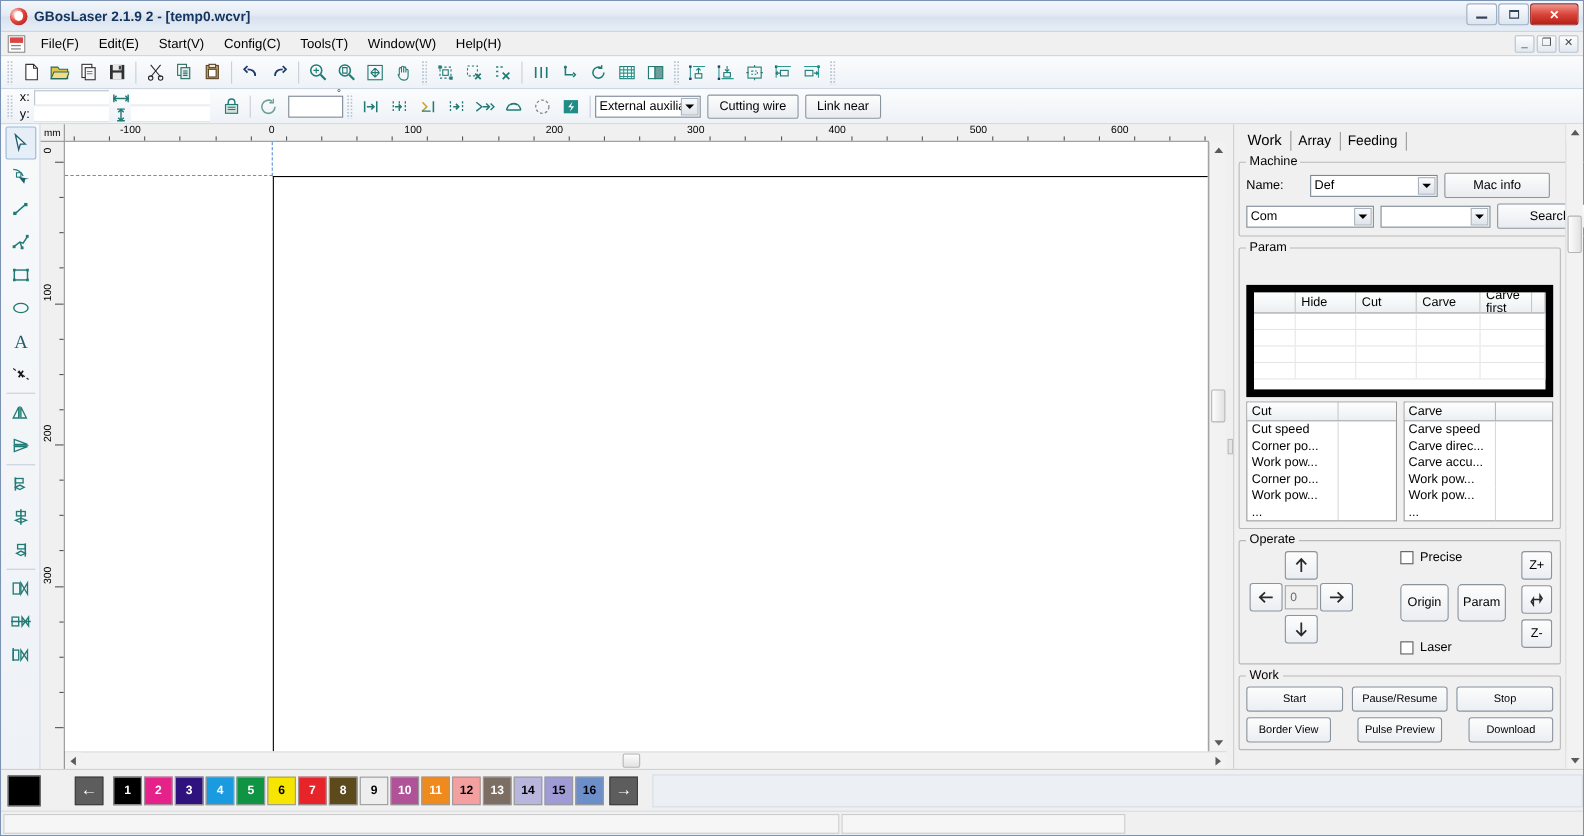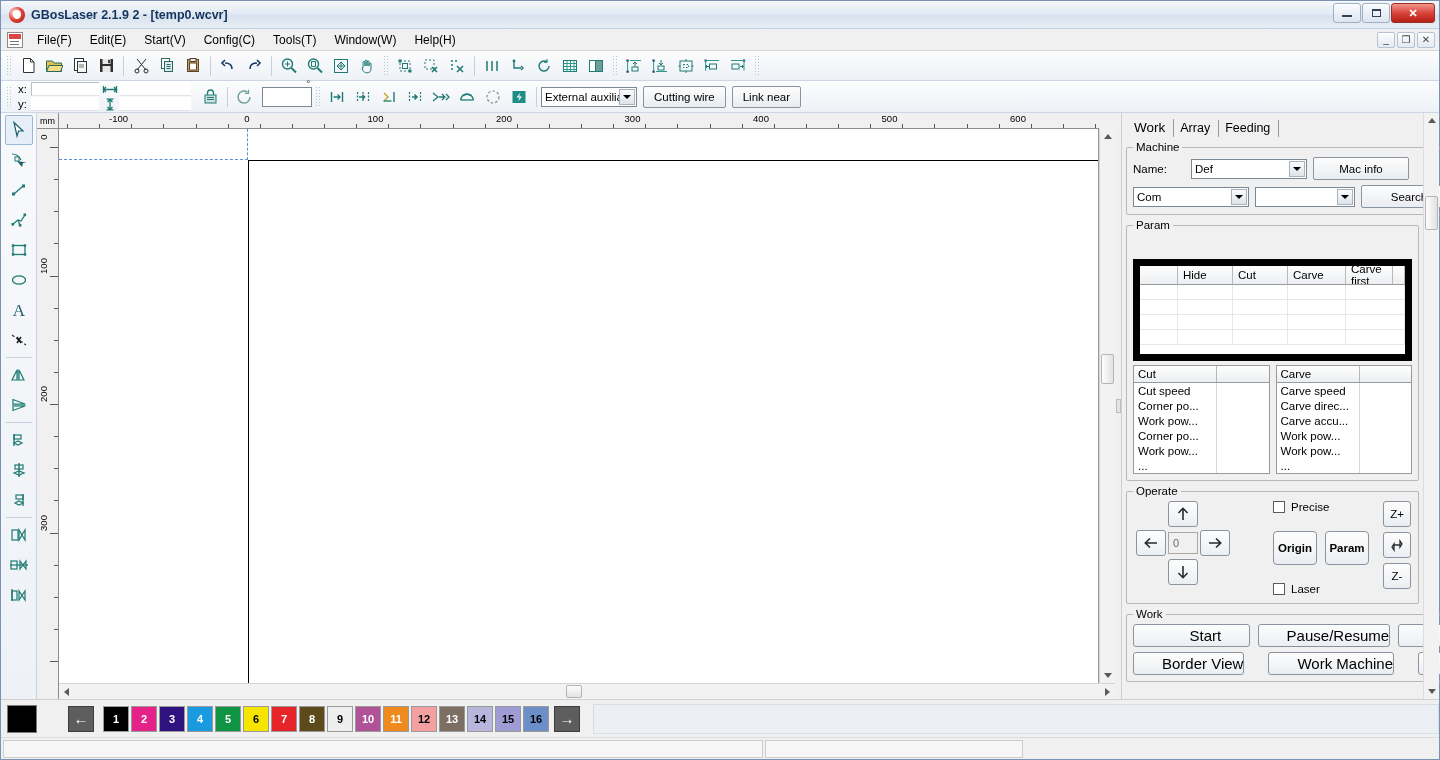"Origin" .opbtn { font-weight: bold -> none }
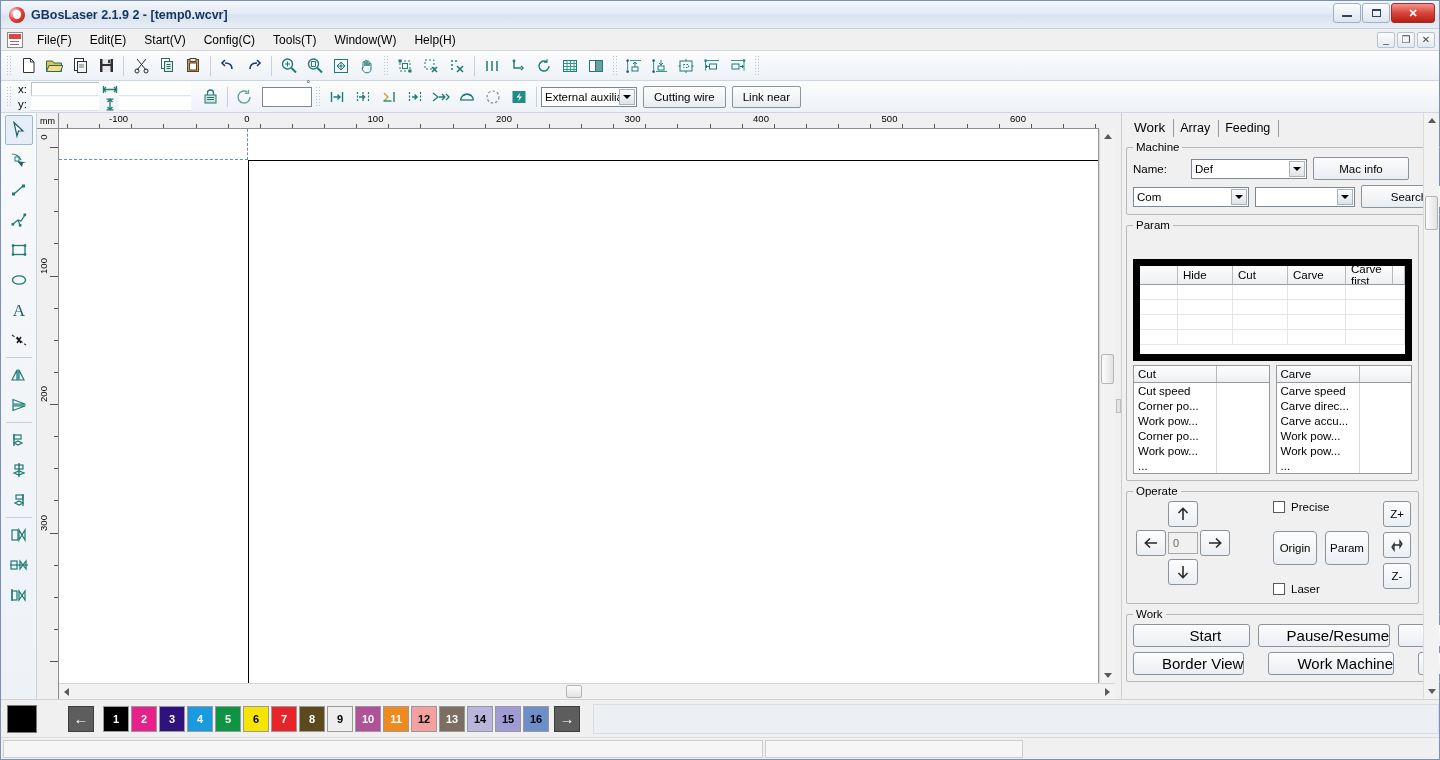"Start" .wbtn { font-size: 15px -> 10px; padding-left: 28px -> none }
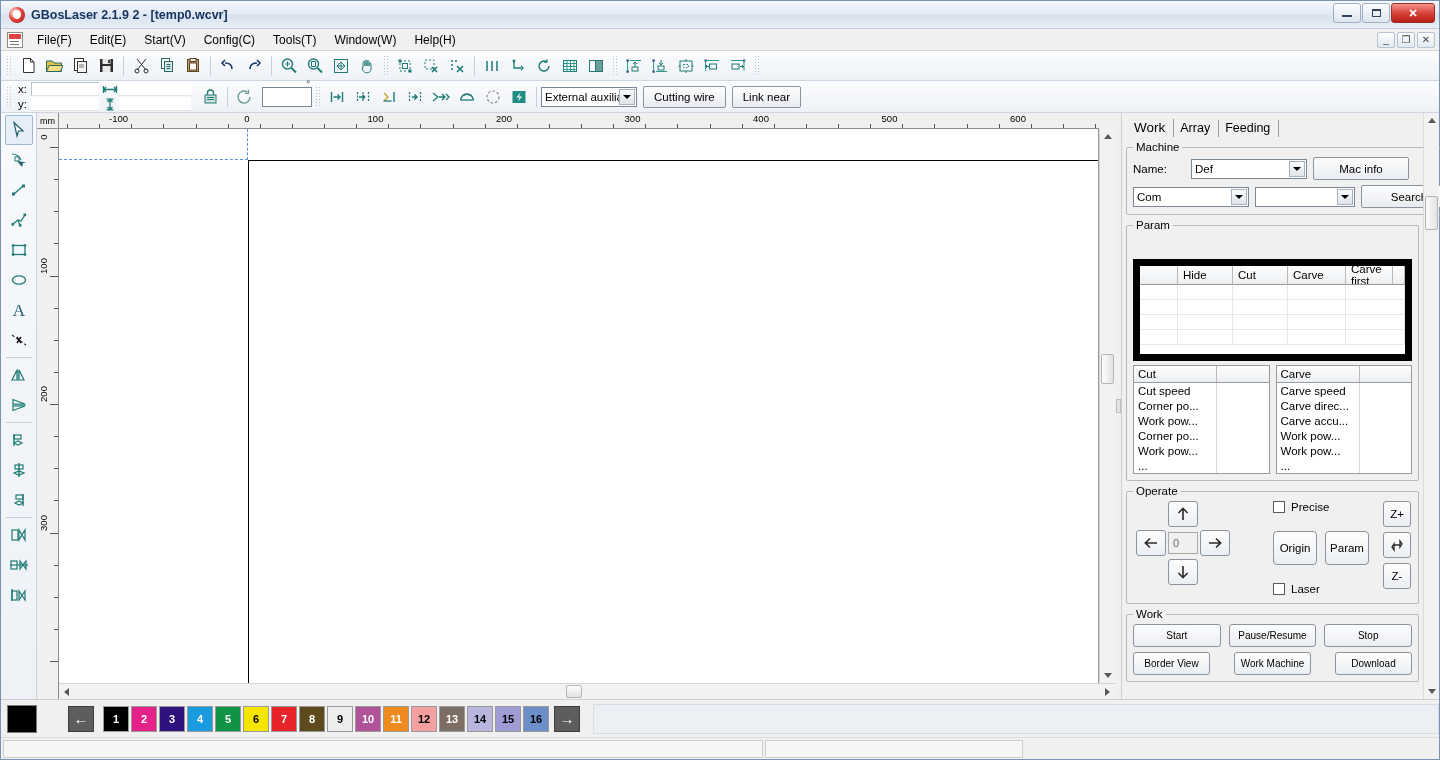"Work Machine" div.wbtn { text: Work Machine -> Pulse Preview }
